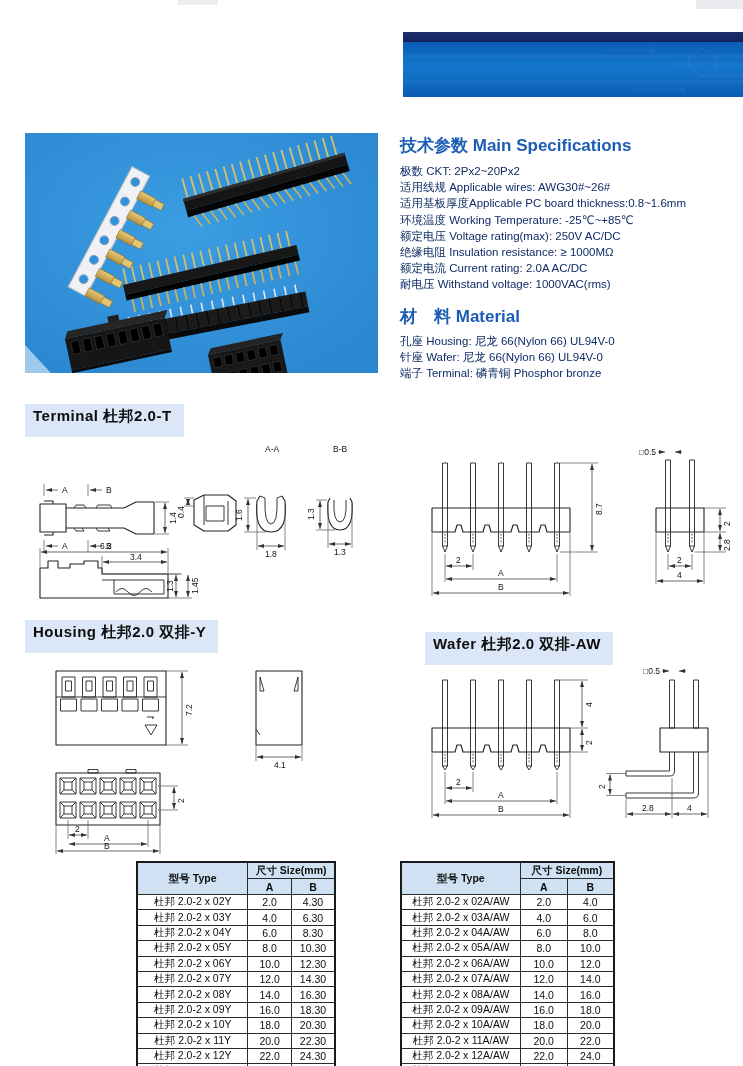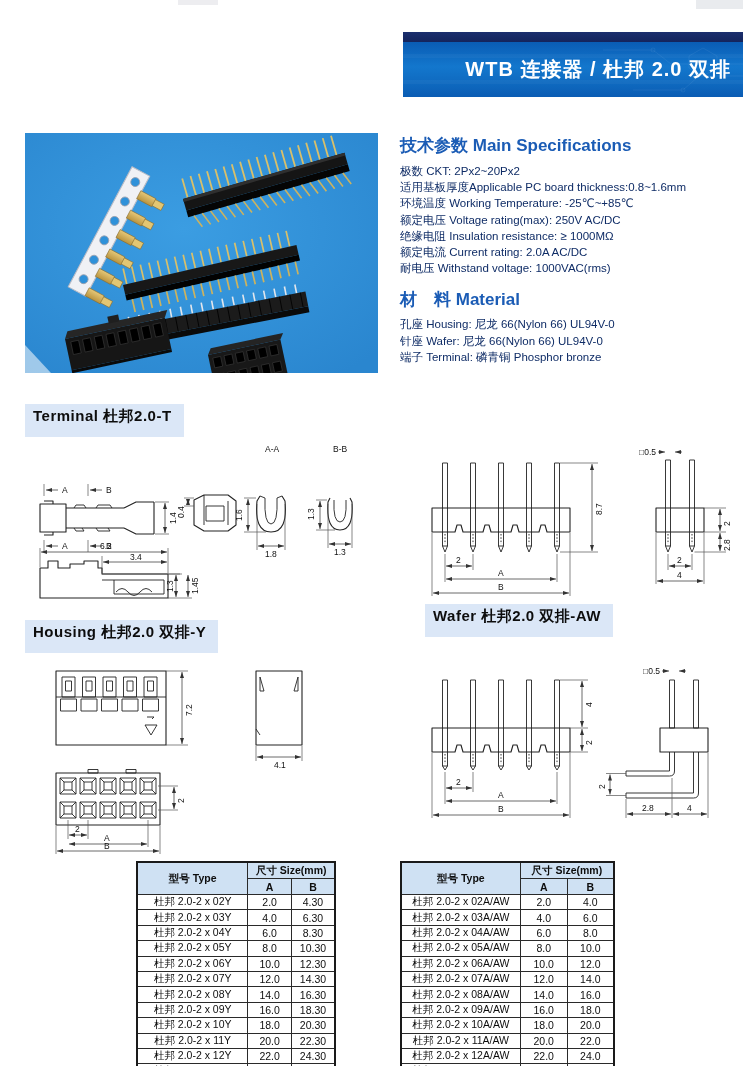"WTB 连接器 / 杜邦 2.0" span.banner-title { html: <span>WTB 连接器 / 杜邦 2.0 双排</span> -> none }
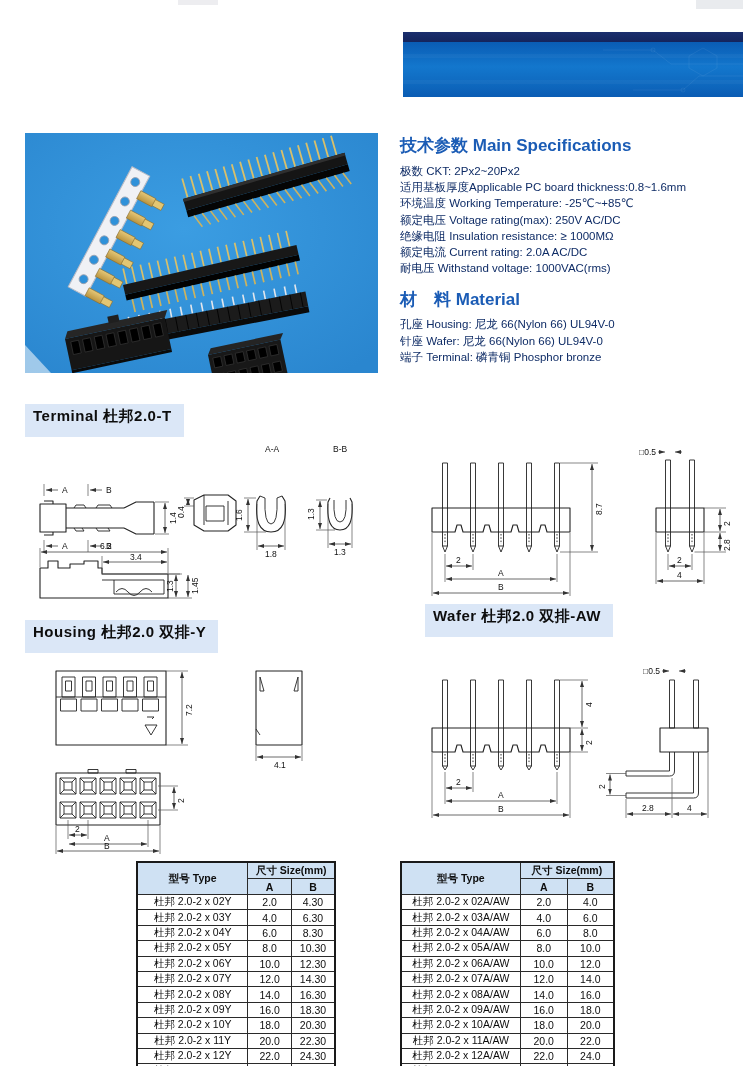"适用线规 Applicable wires: AWG30#~26#" div.spec-line { html: none -> <div>适用线规 Applicable wires: AWG30#~26#</div> }
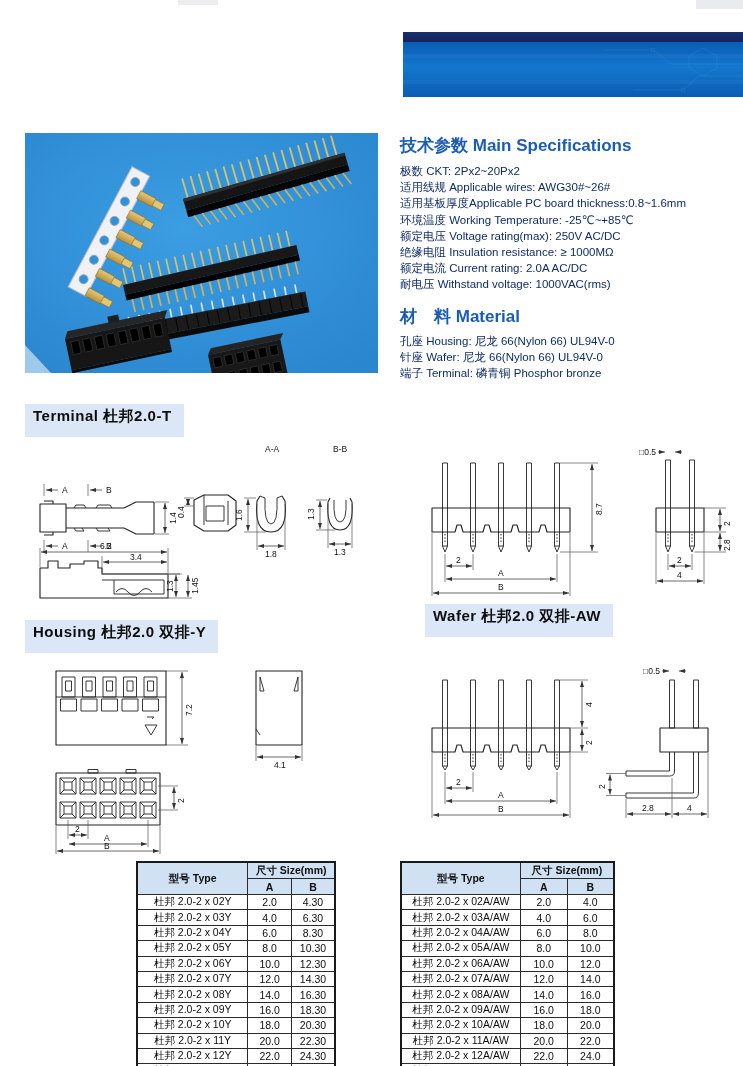"Wafer 杜邦2.0 双排-AW" .sec-wafer-aw { top: 604px -> 632px }
